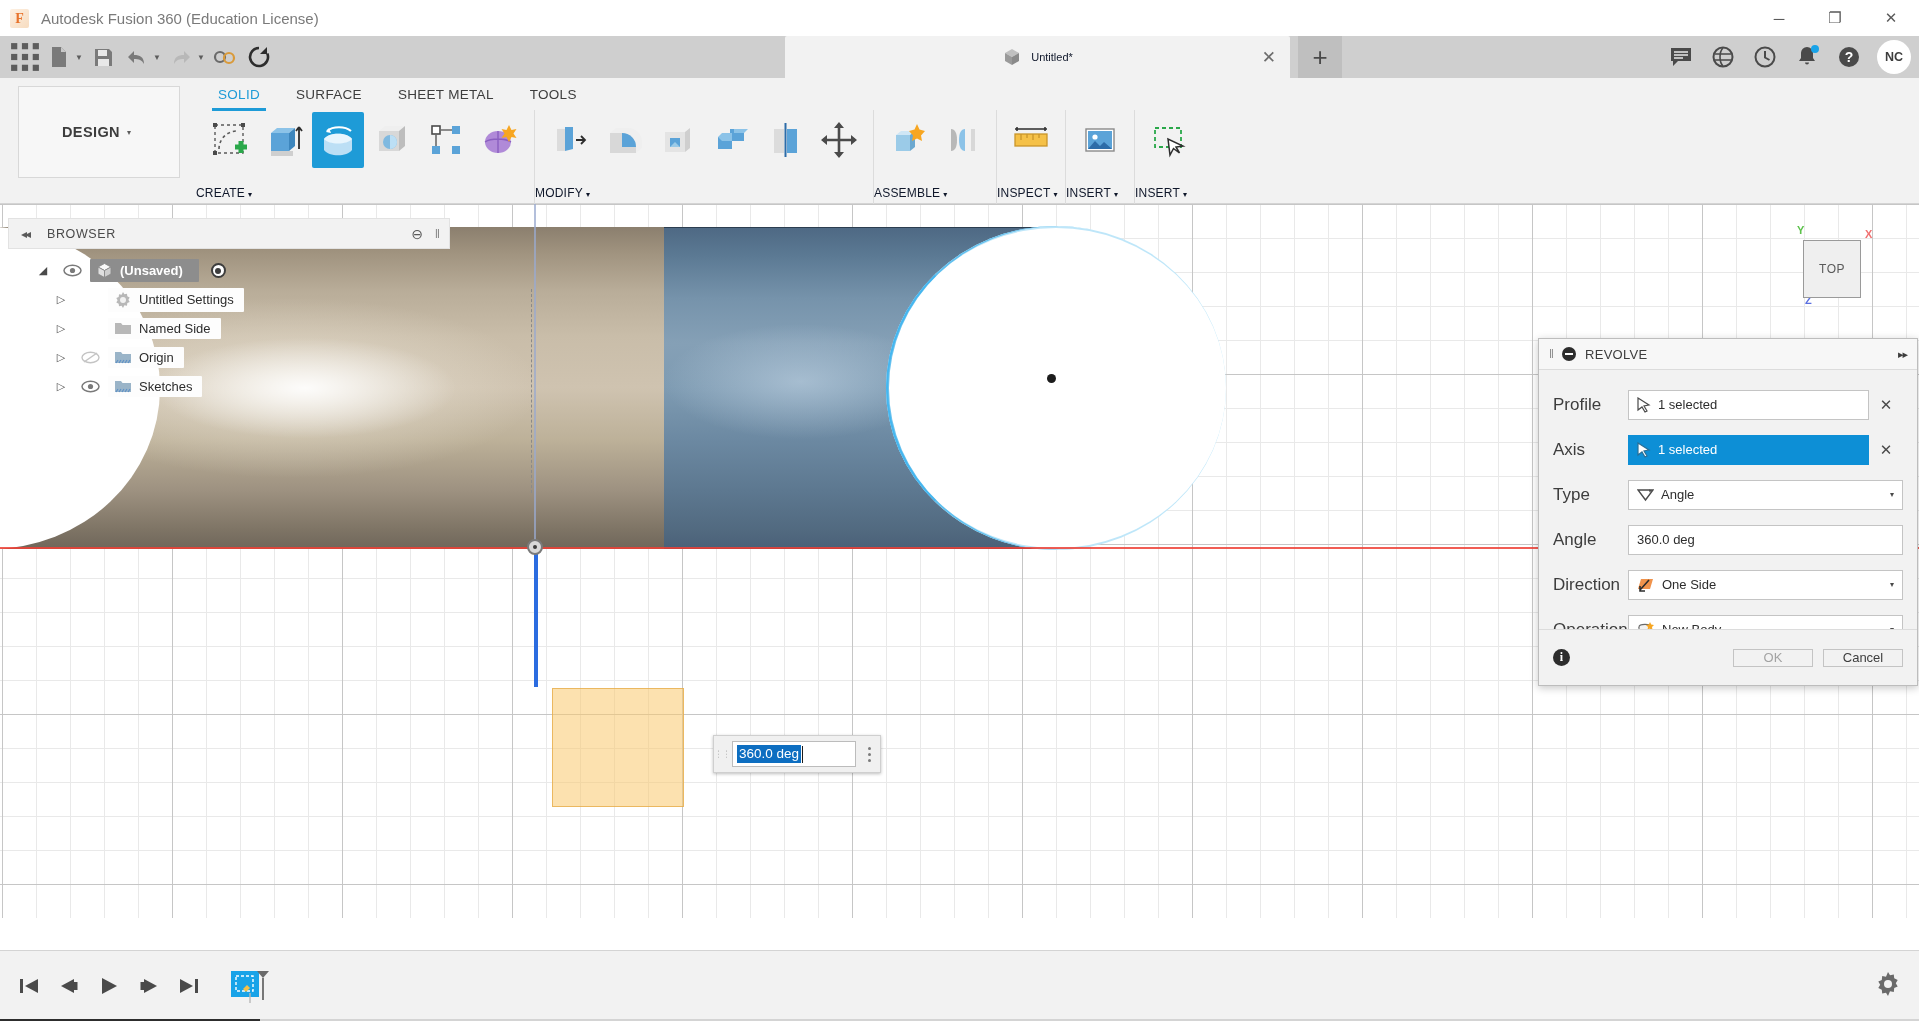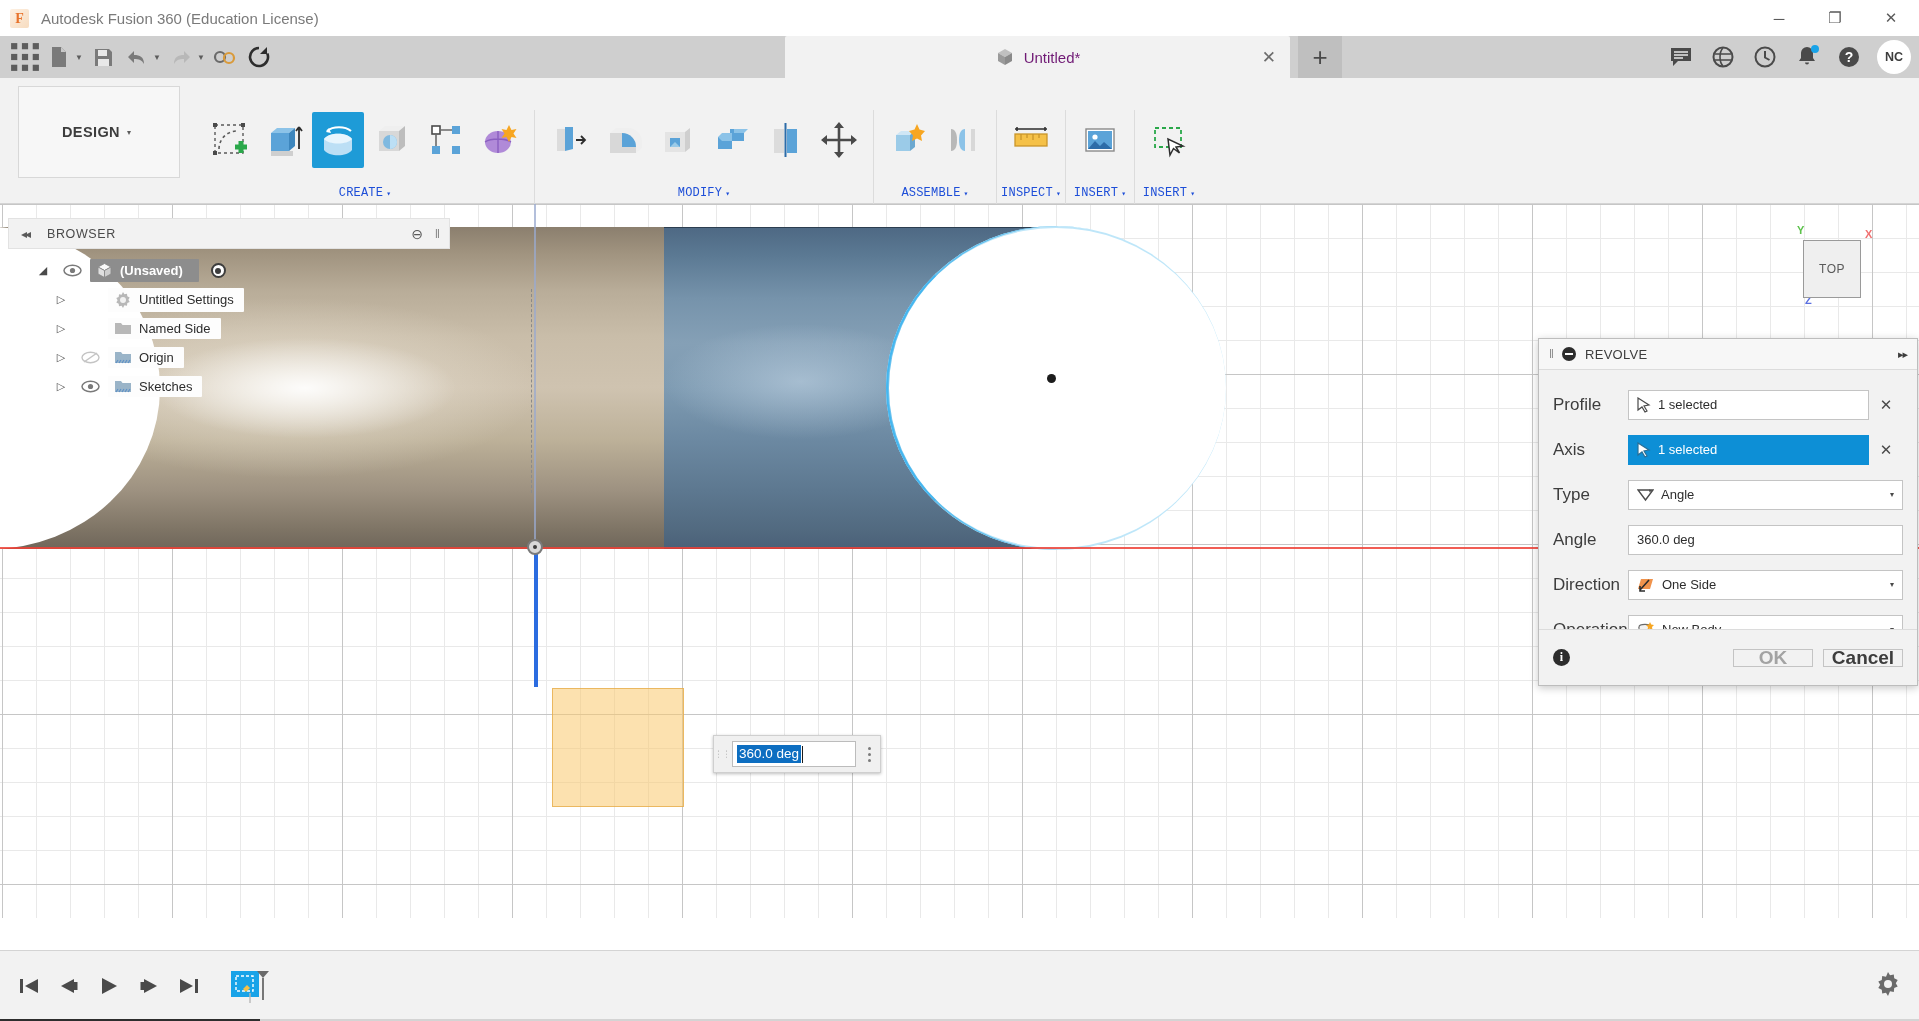"Untitled*" .doctab-title { color: #701a75 -> #0f172a; font-size: 15px -> 11px }
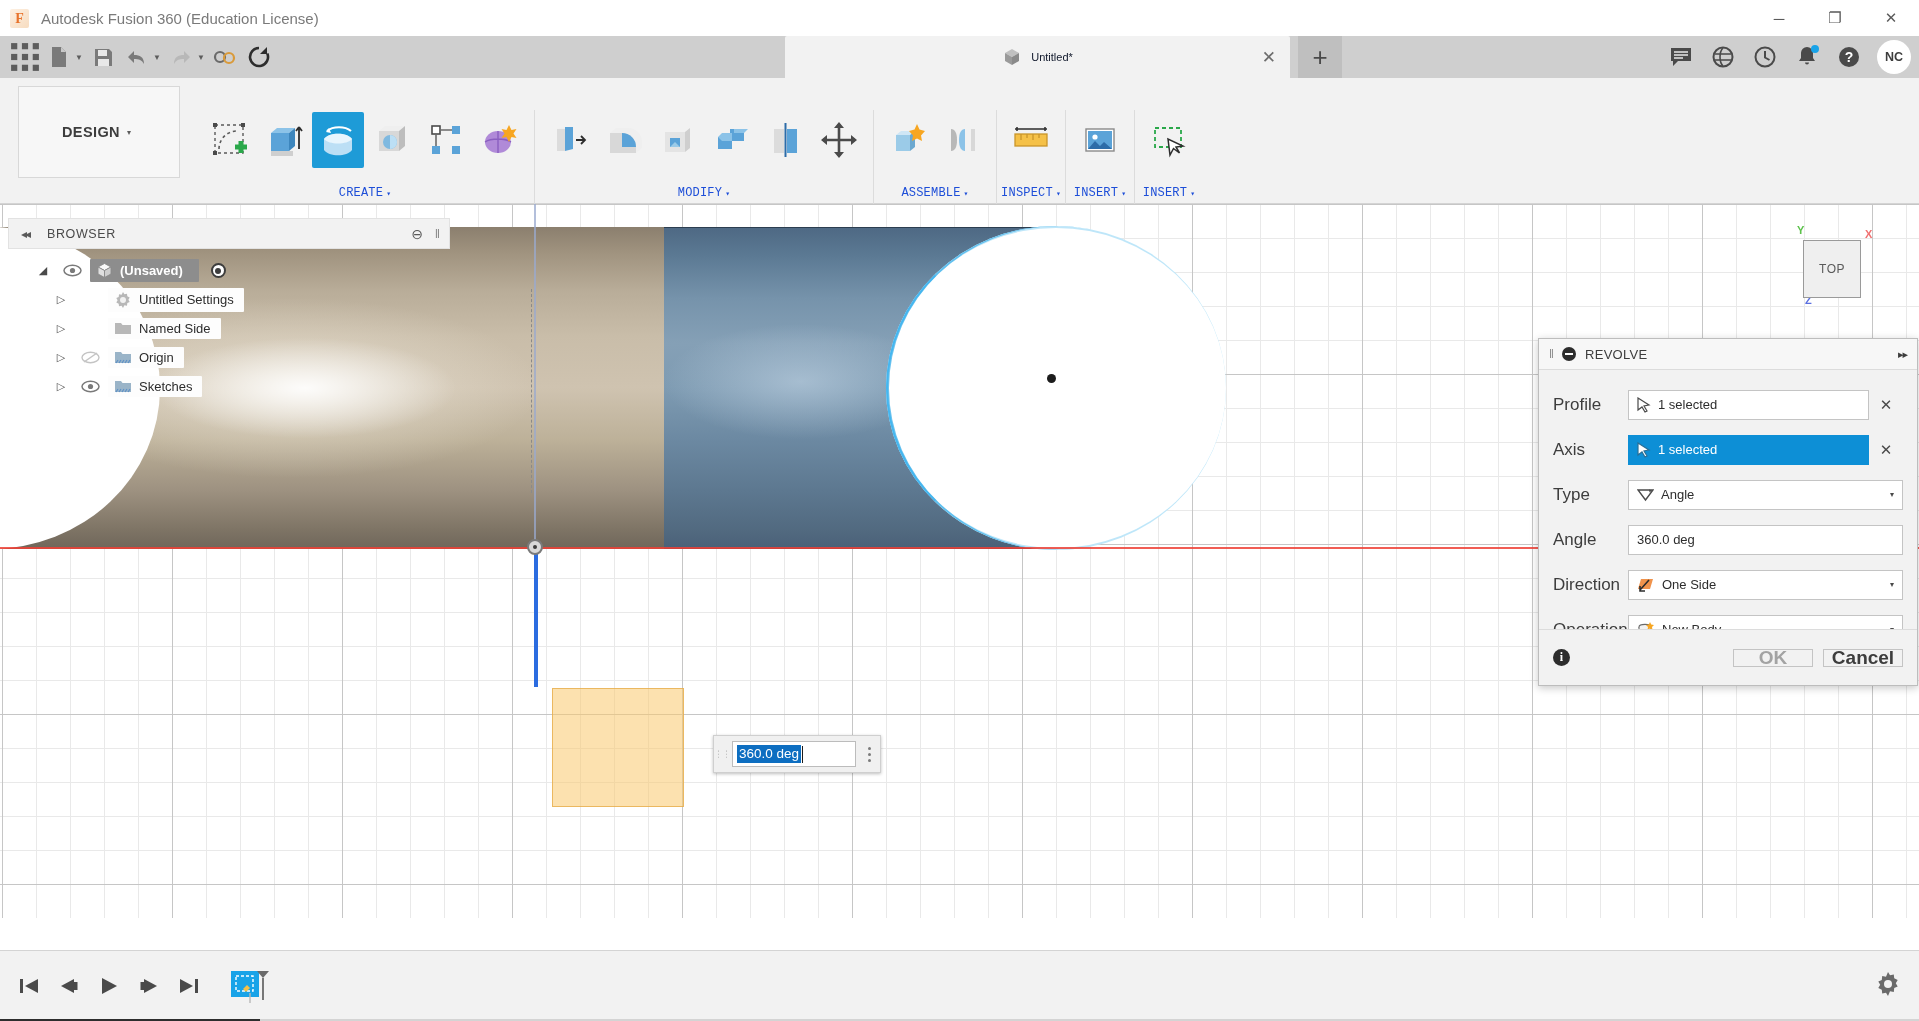"SOLID" div.tabs { html: none -> <div> <div>SOLID</div> <div>SURFACE</div> <div>SHEET METAL</div> <div>TOOLS</div> </div> }
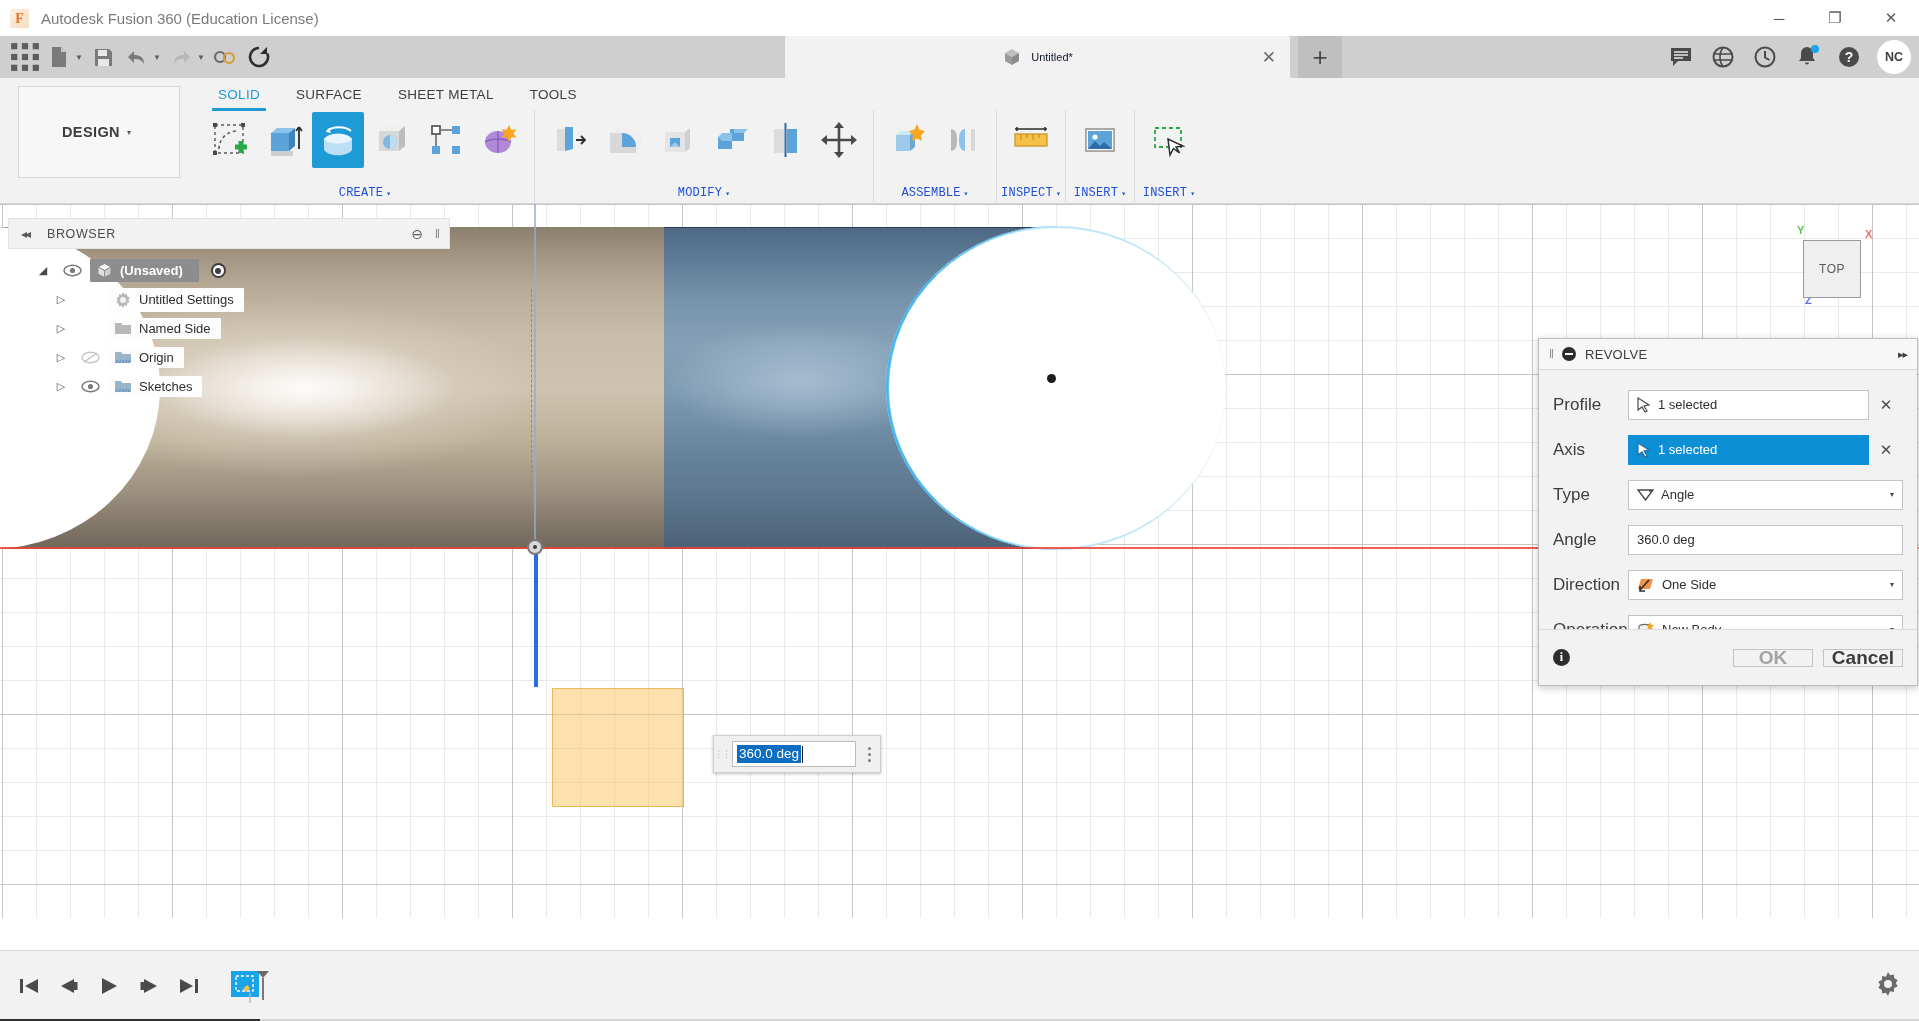"CREATE ▾" .panel-label { color: #1d4ed8 -> #0f172a; font-family: Liberation Mono, monospace -> none; text-align: center -> left }
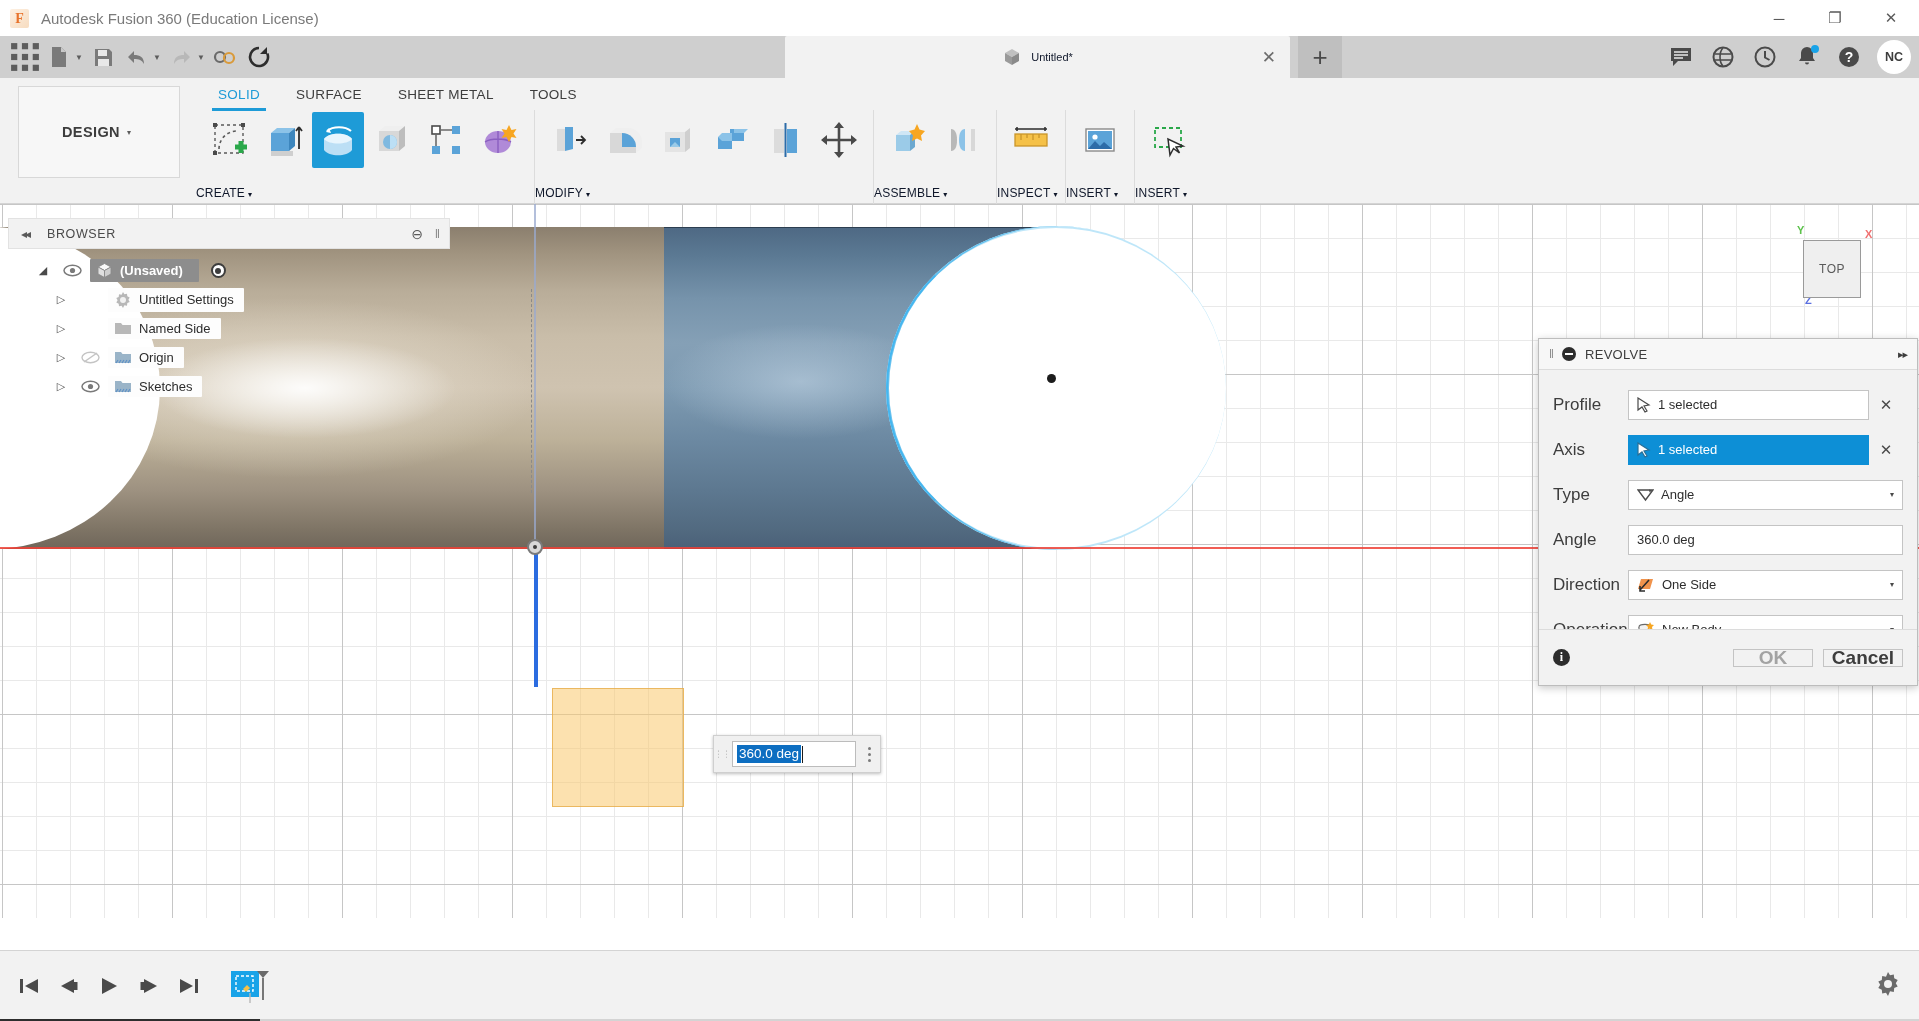"OK" .btn { font-size: 19px -> 13px; font-weight: bold -> none }
